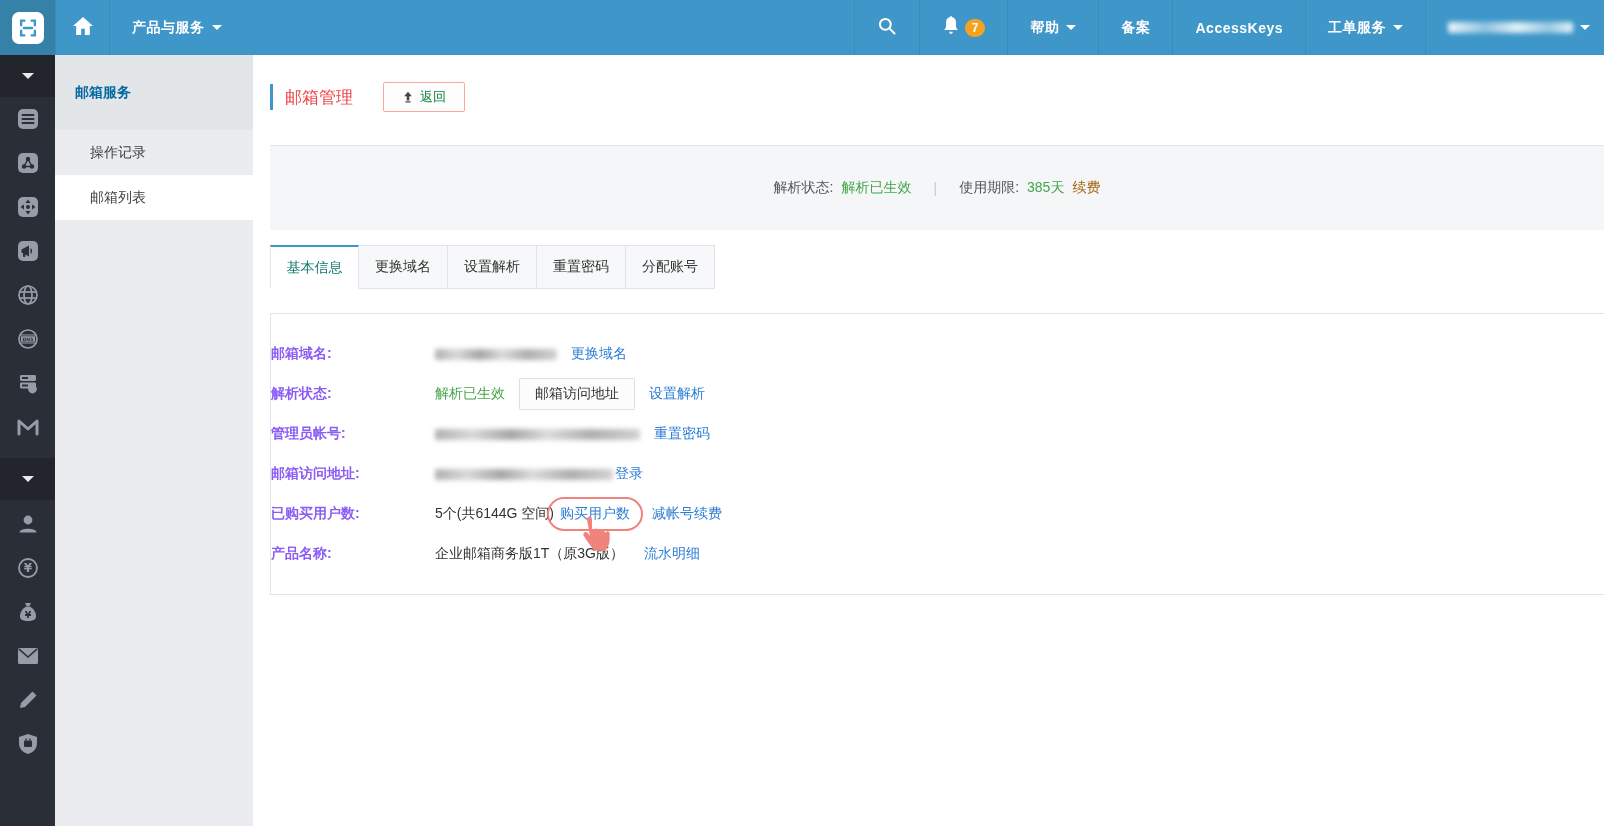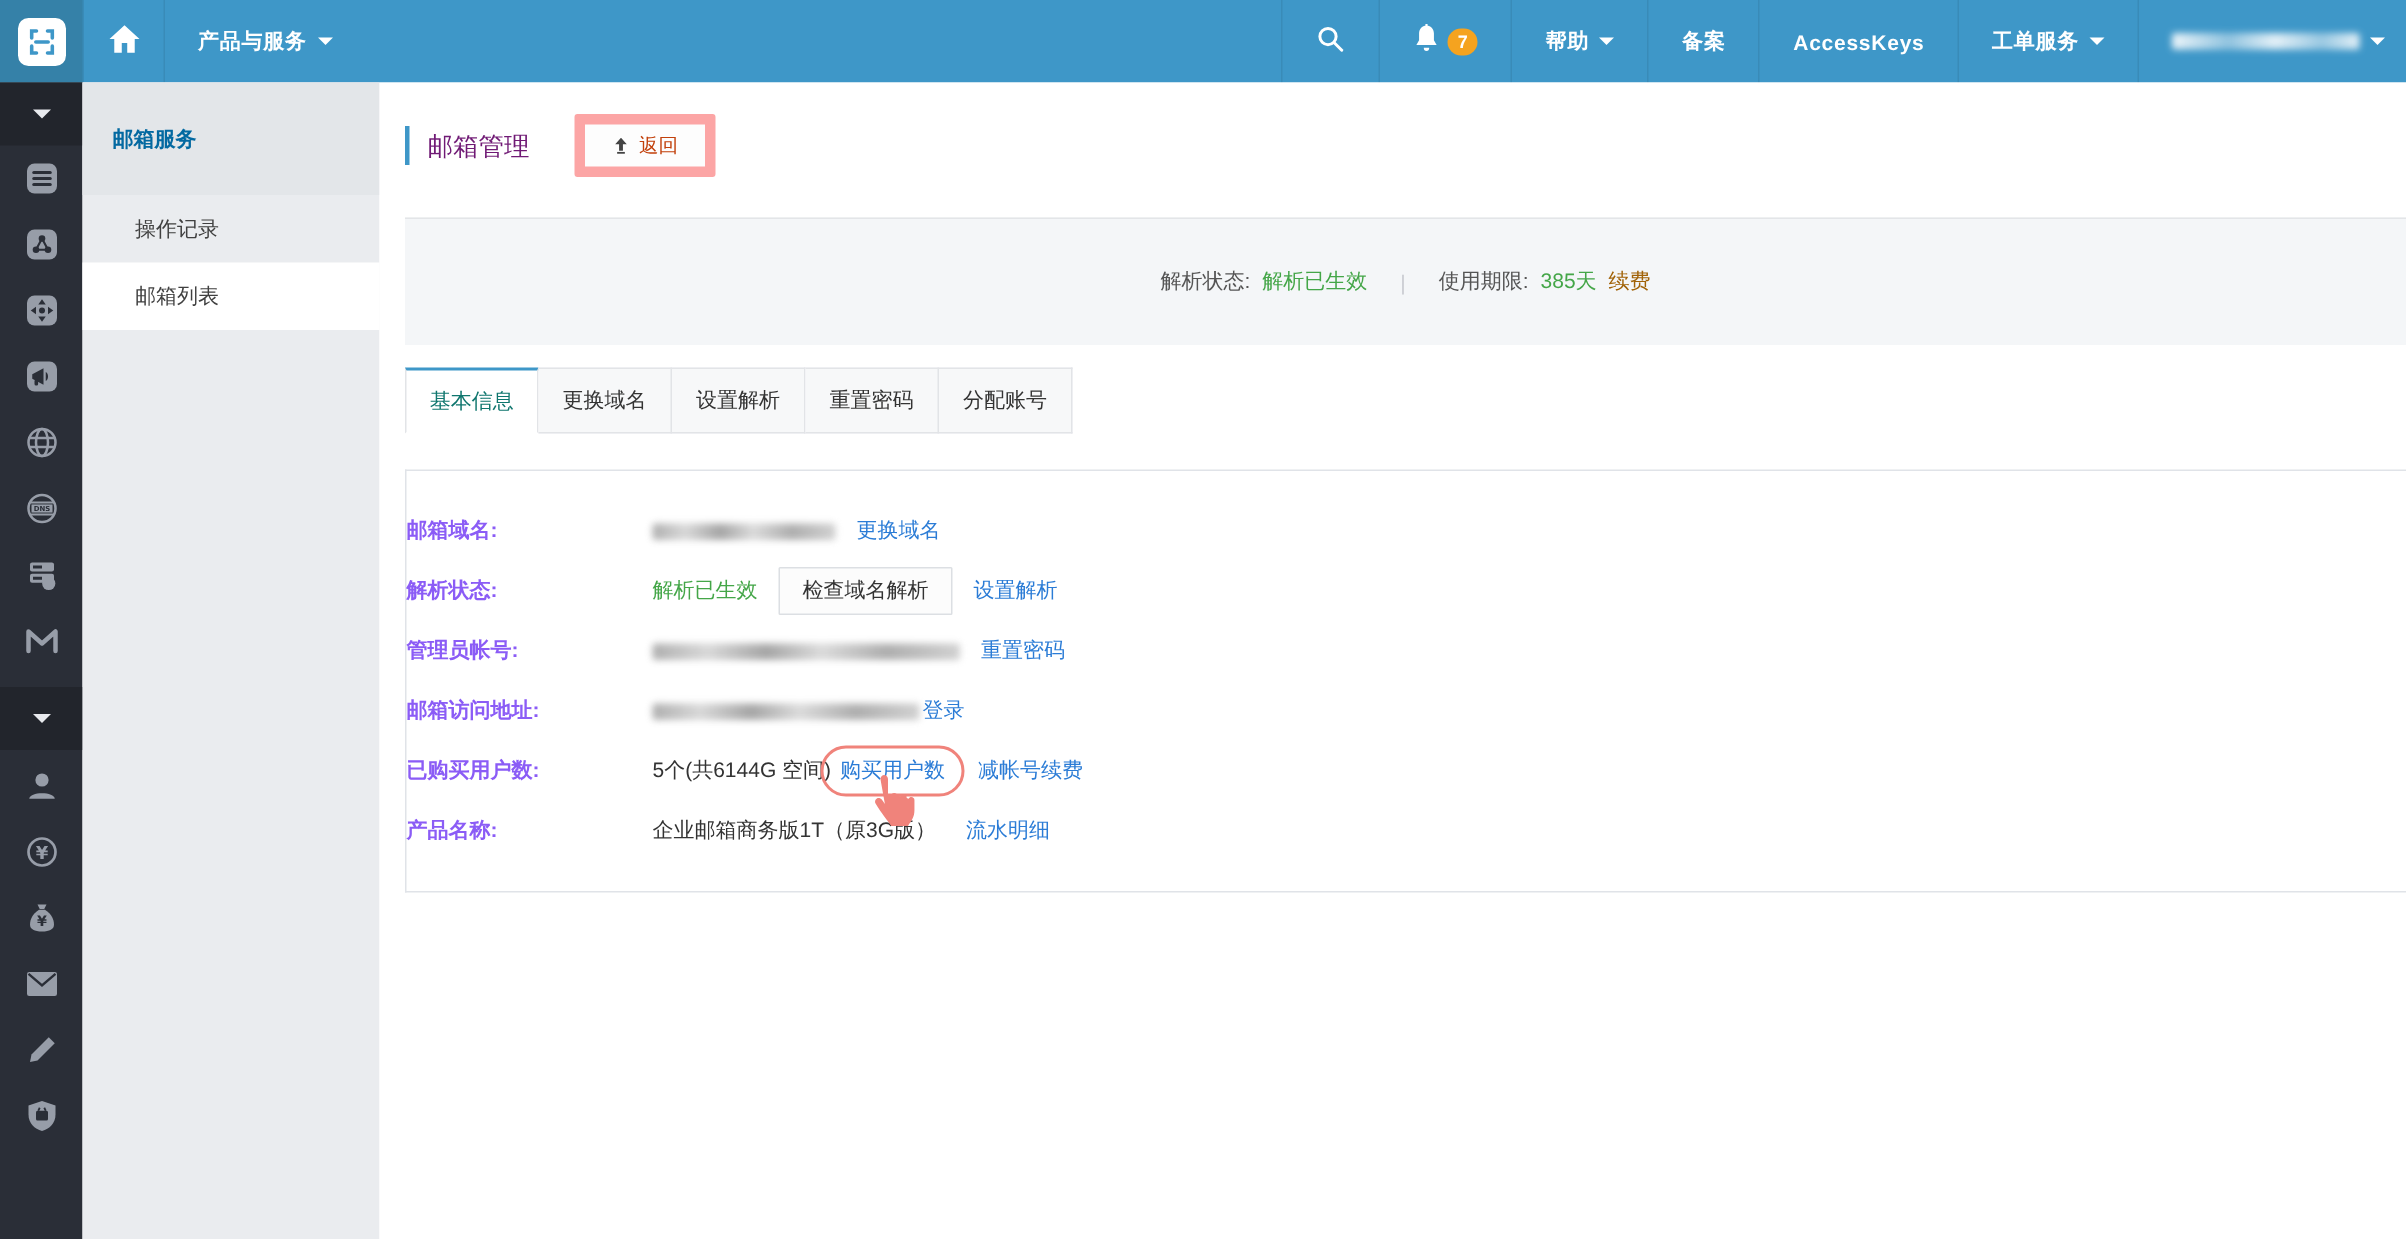"邮箱管理" .page-title { color: #701a75 -> #ef4444 }
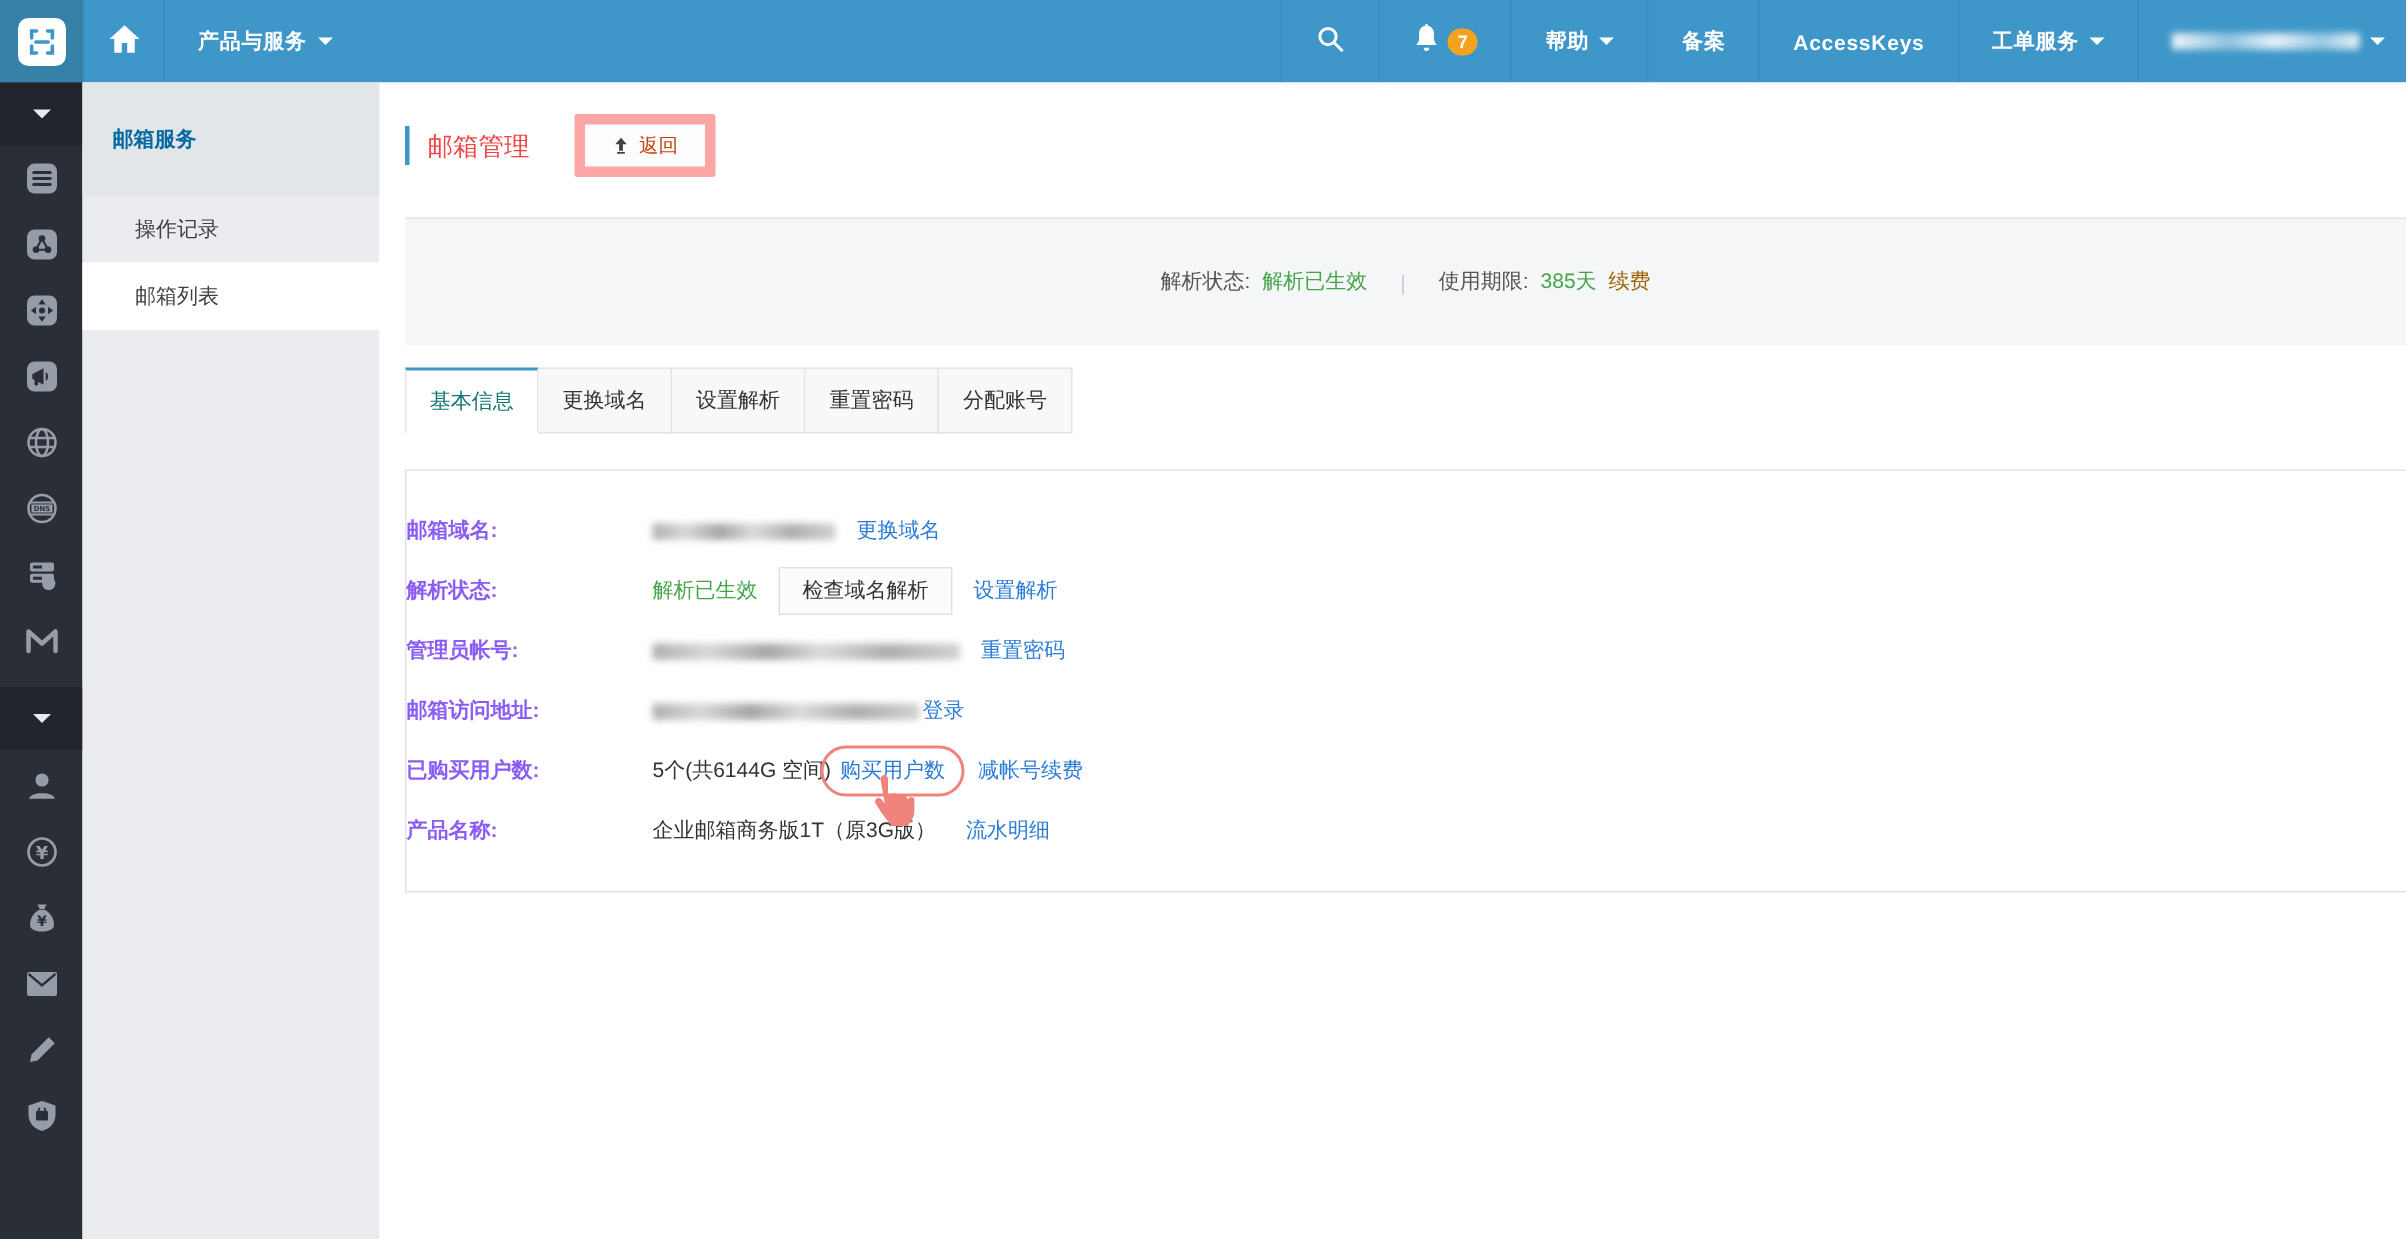"返回" .back-btn { border: 7px solid #fca5a5 -> 1px solid #fca5a5; color: #c2410c -> #15803d }
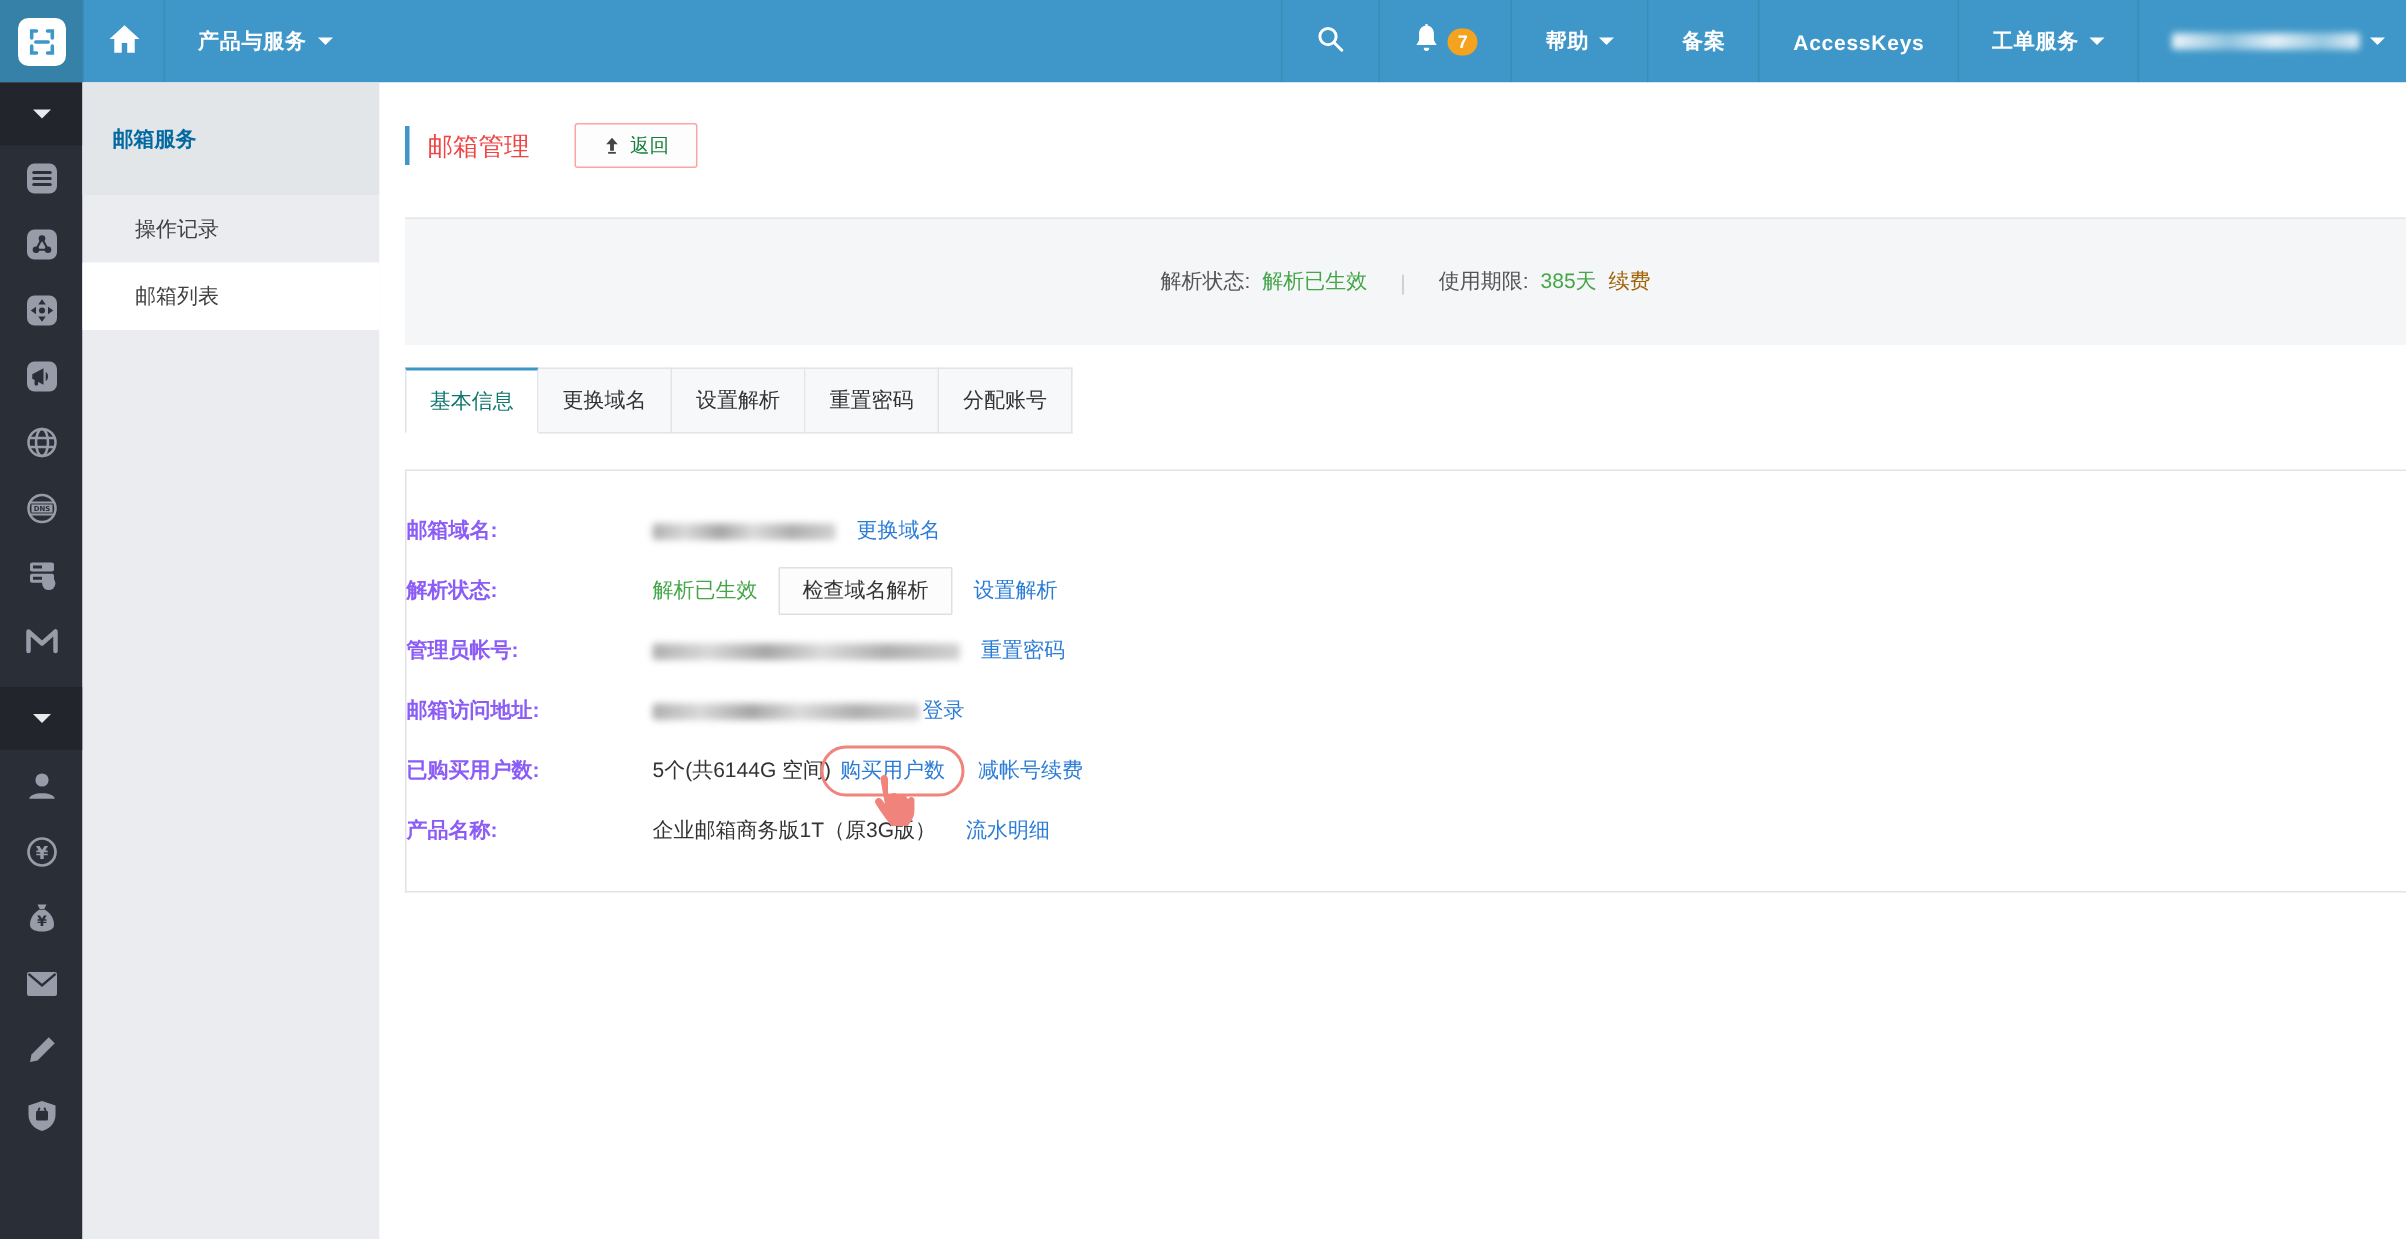"检查域名解析" button.small-btn { text: 检查域名解析 -> 邮箱访问地址 }
